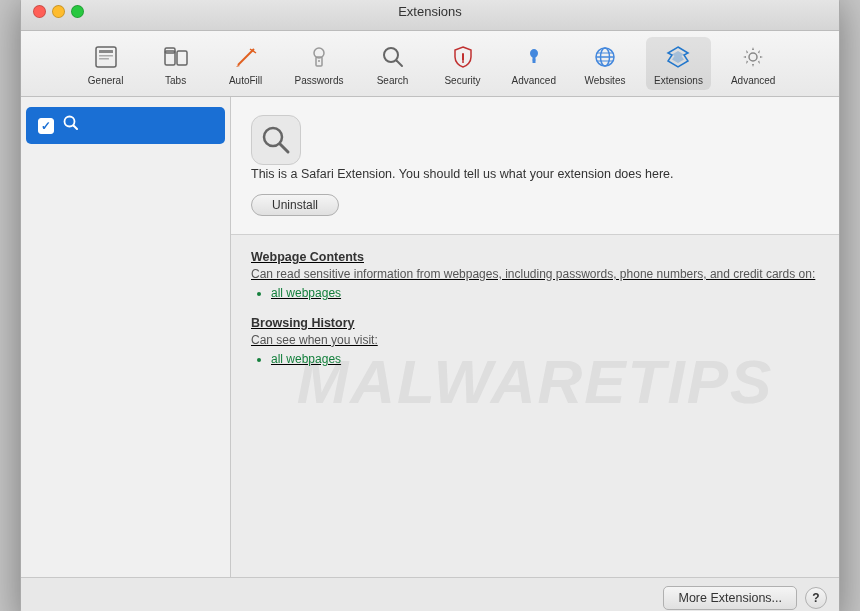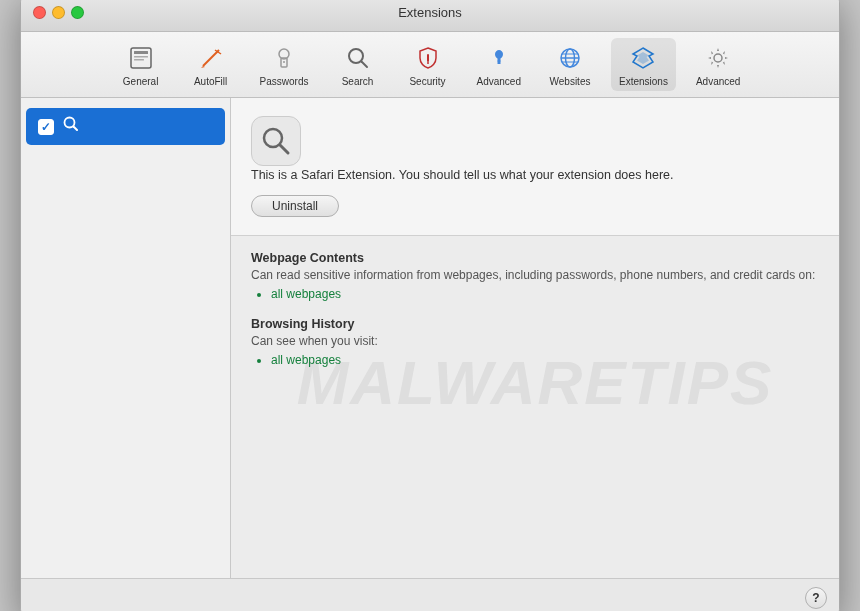"Tabs" div.toolbar-item { html: none -> <div> <div> <svg> <rect></rect> <rect></rect> <rect></rect> </svg> </div> <span>Tabs</span> </div> }
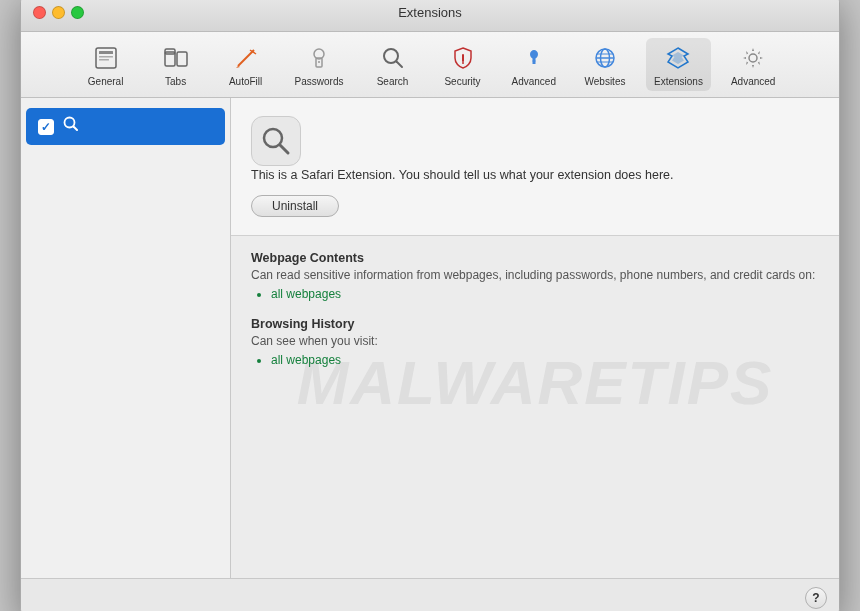"Webpage Contents" .permissions-section { text-decoration: none -> underline }
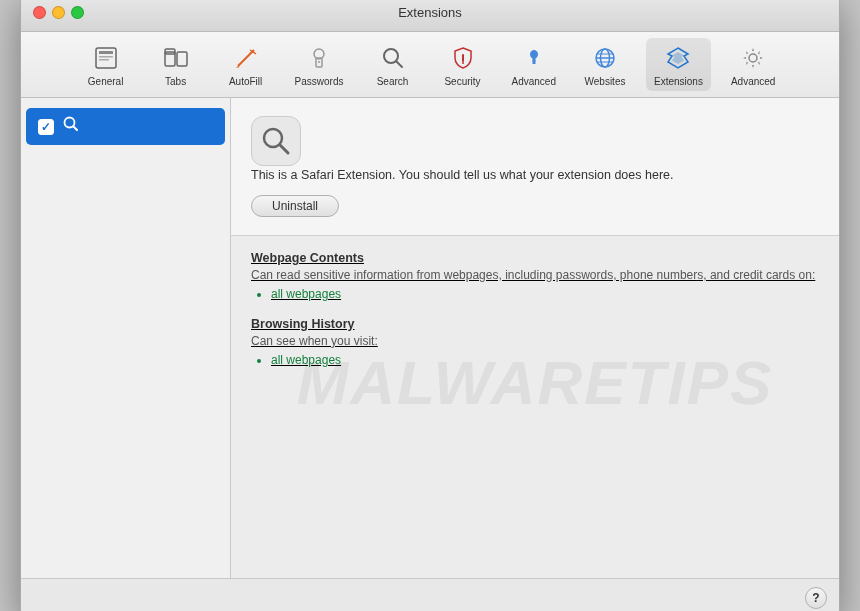"More Extensions..." button.more-extensions-btn { html: none -> <button>More Extensions...</button> }
